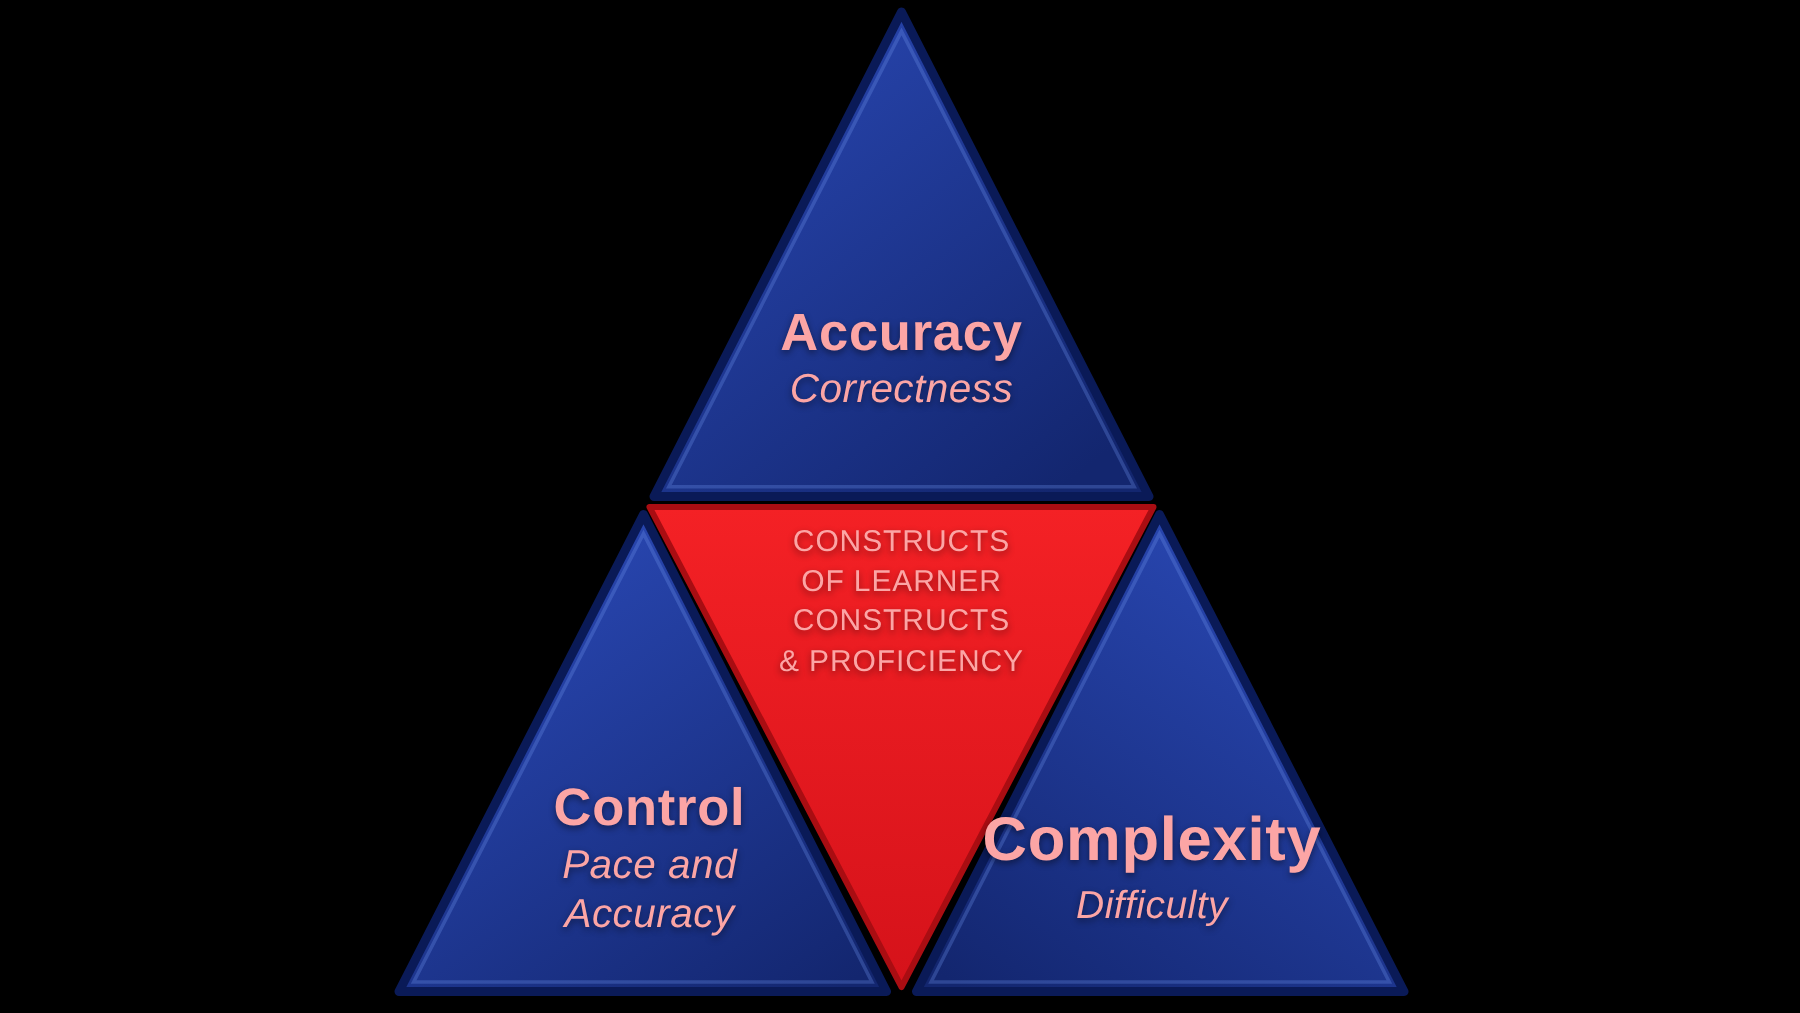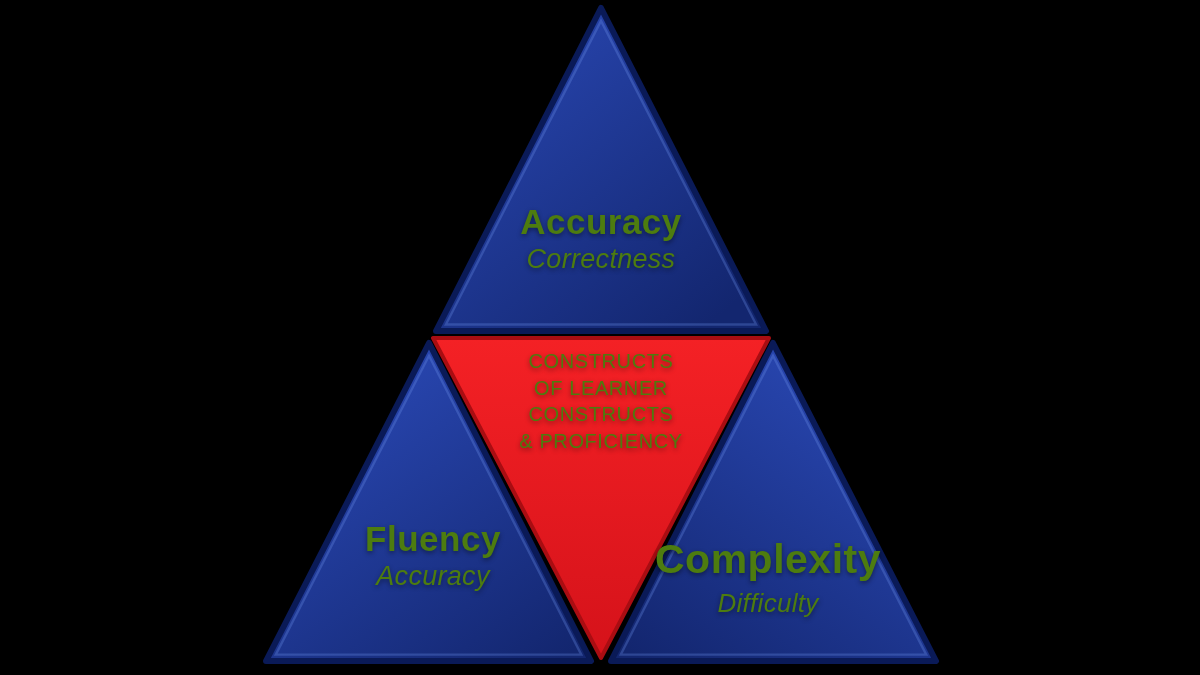"Accuracy" .label-block { color: #4d7c0f -> #fca5a5 }
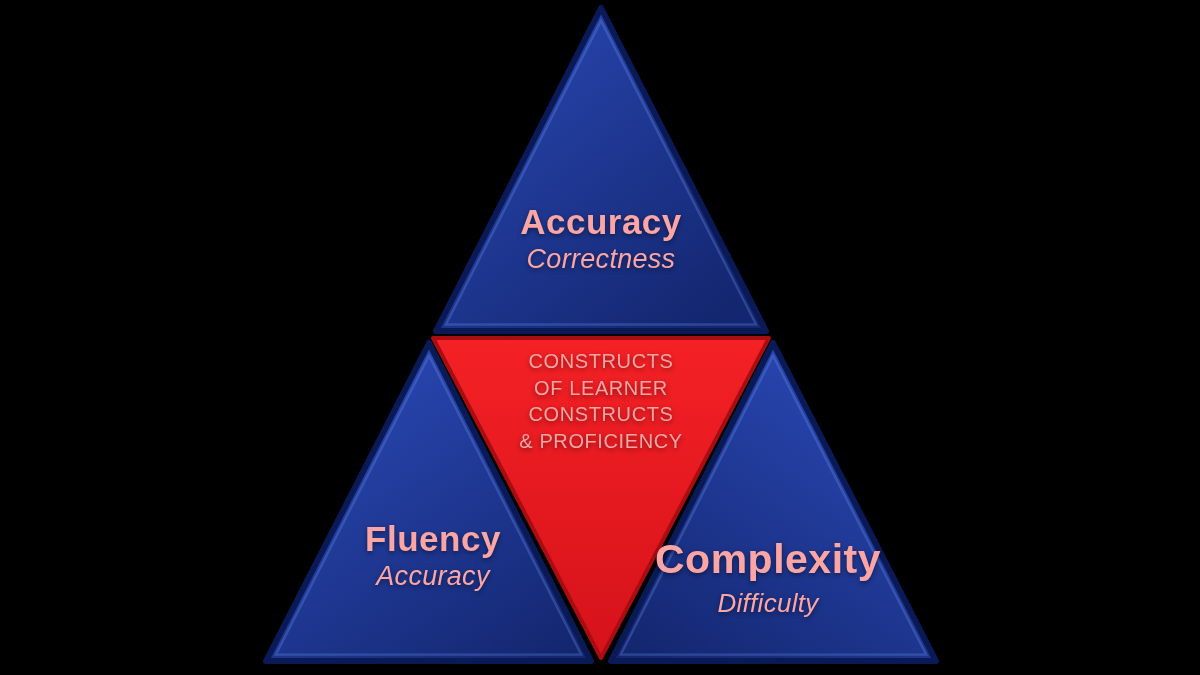"Fluency" div.main-label { text: Fluency -> Control }
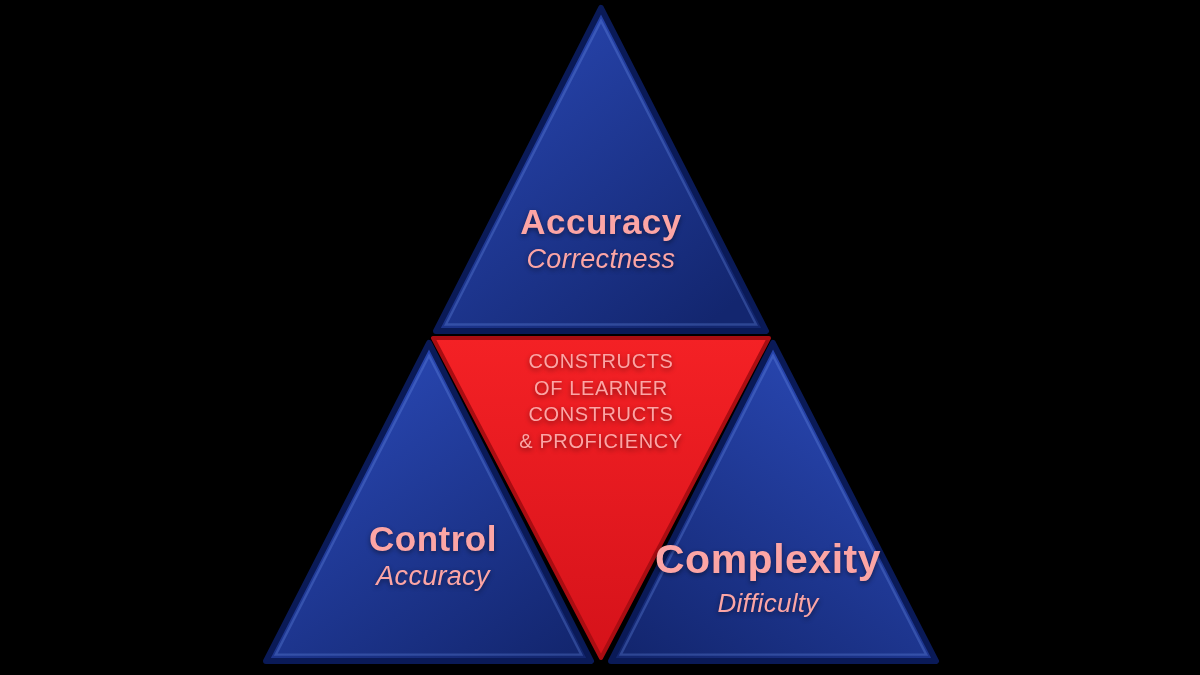"Pace and" div { html: none -> <div>Pace and</div> }
